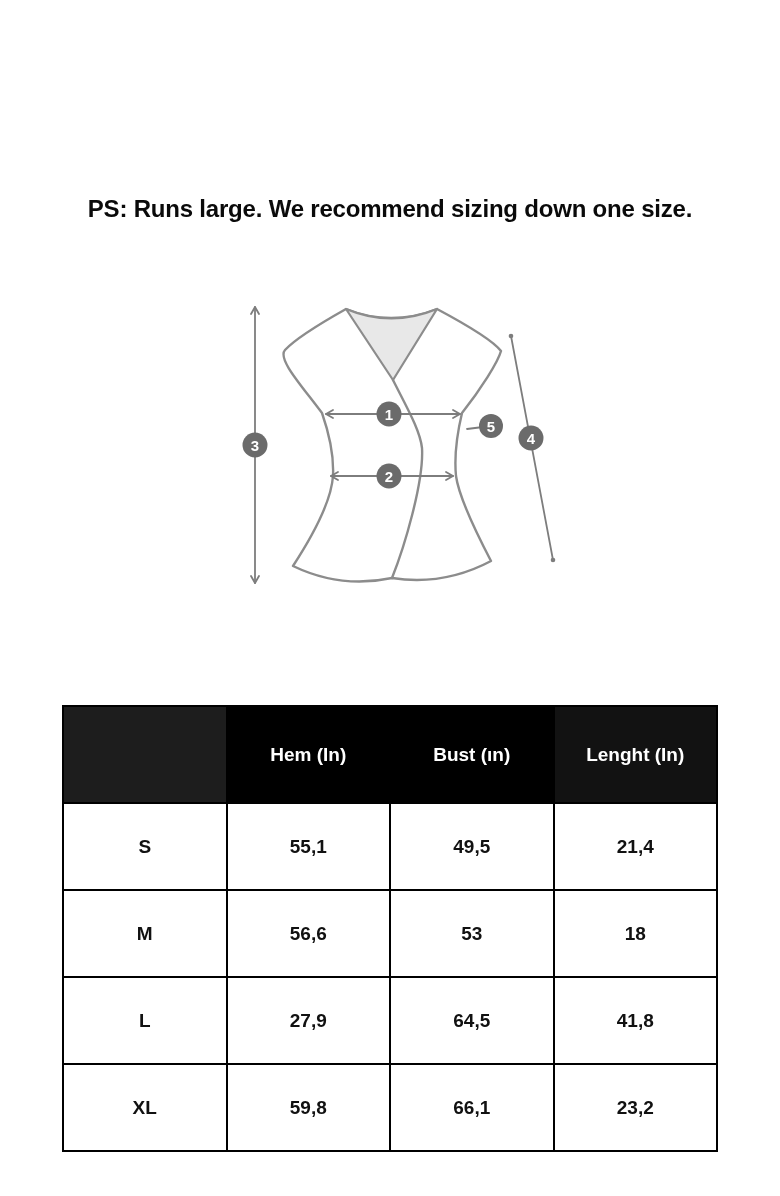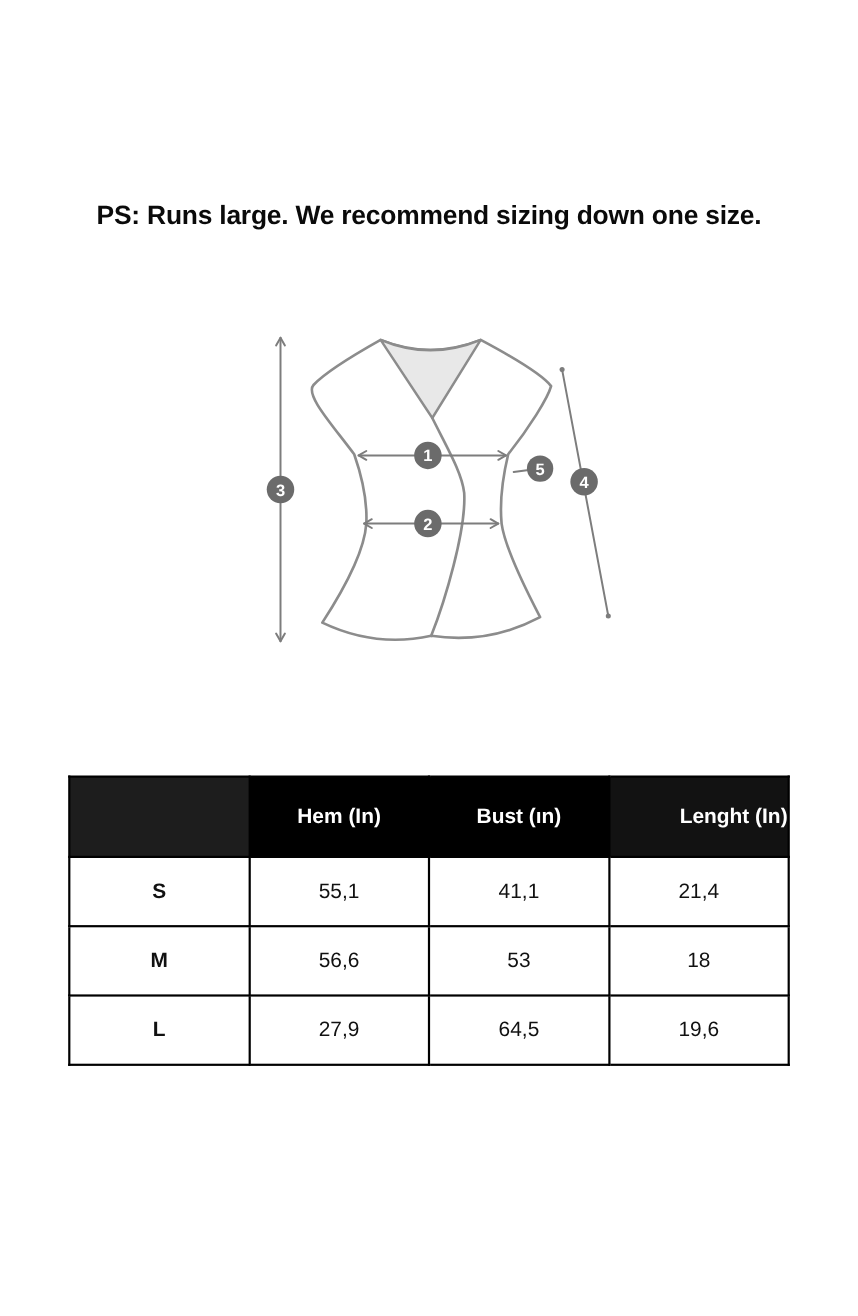"PS: Runs large. We recommend" .note { top: 183px -> 195px }
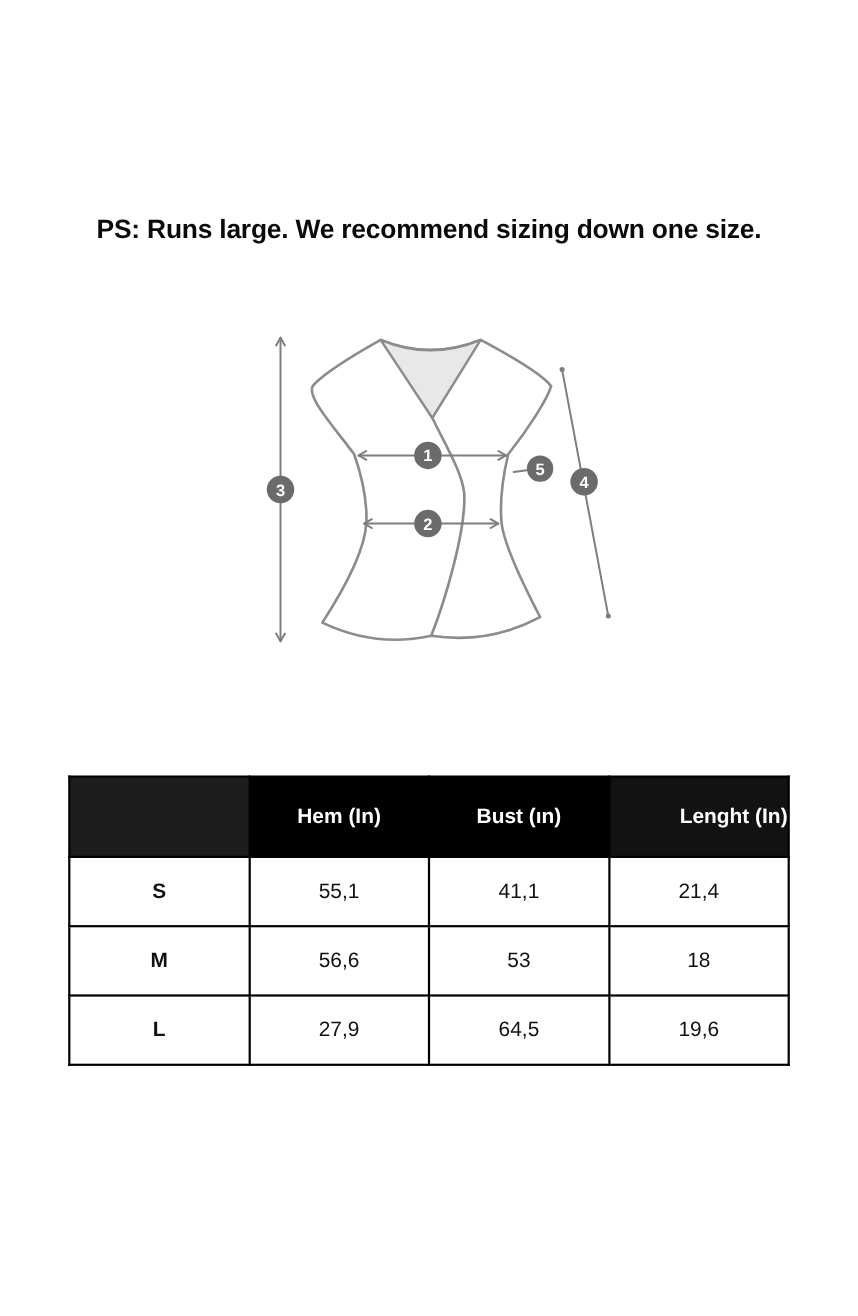"Hem (In)" .size-table th,.size-table td { padding: 0 -> 12px }
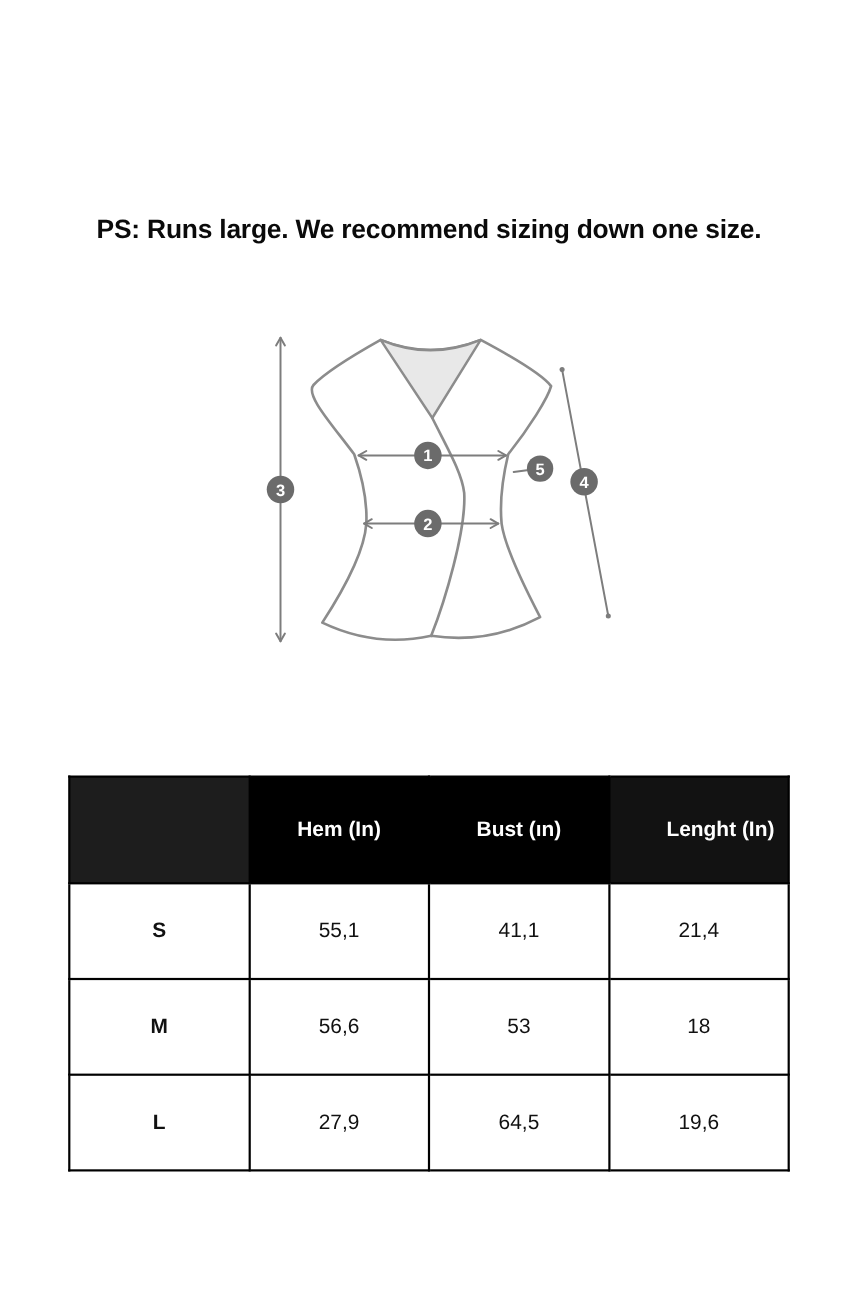"Lenght (In)" .size-table thead th.h-last { text-align: right -> none }
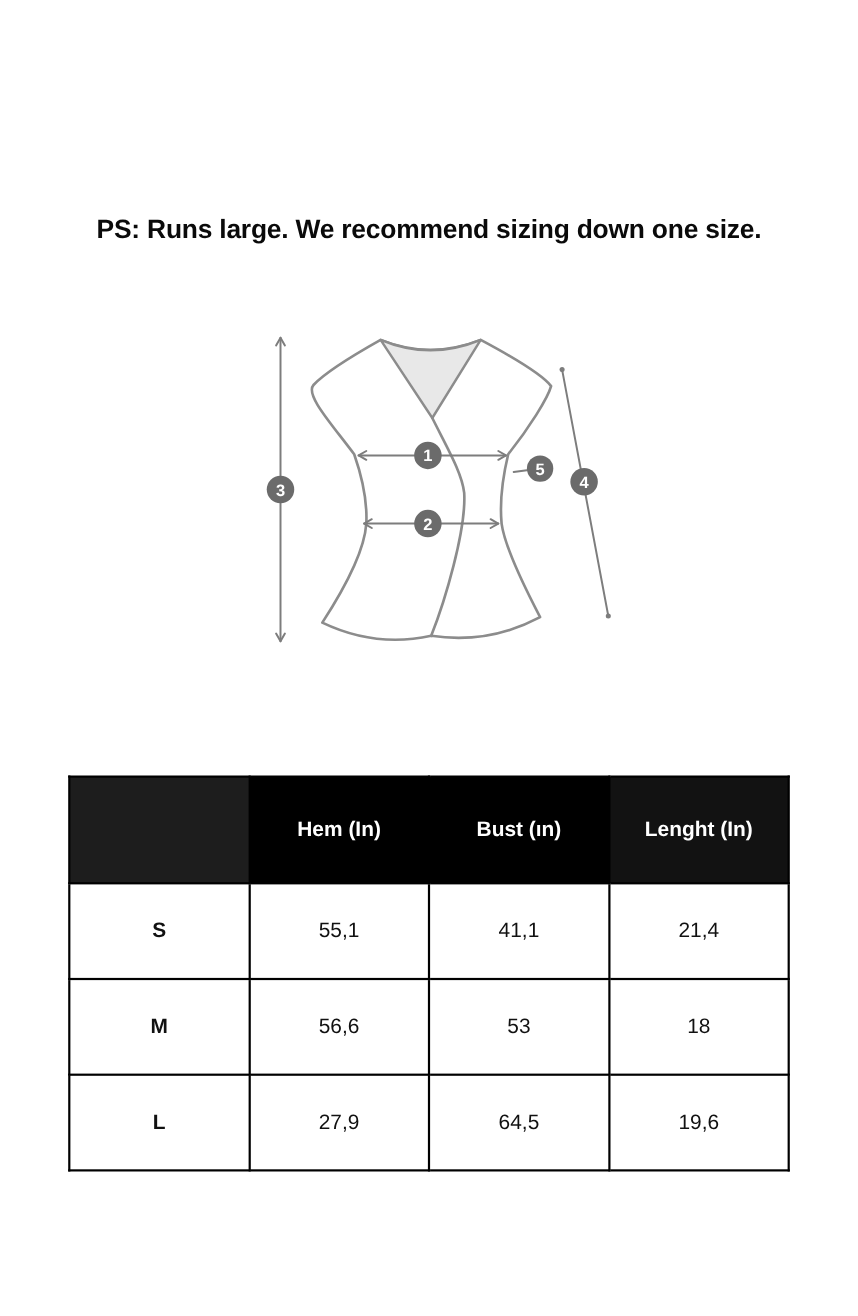"55,1" .size-table tbody td { font-weight: 400 -> 700 }
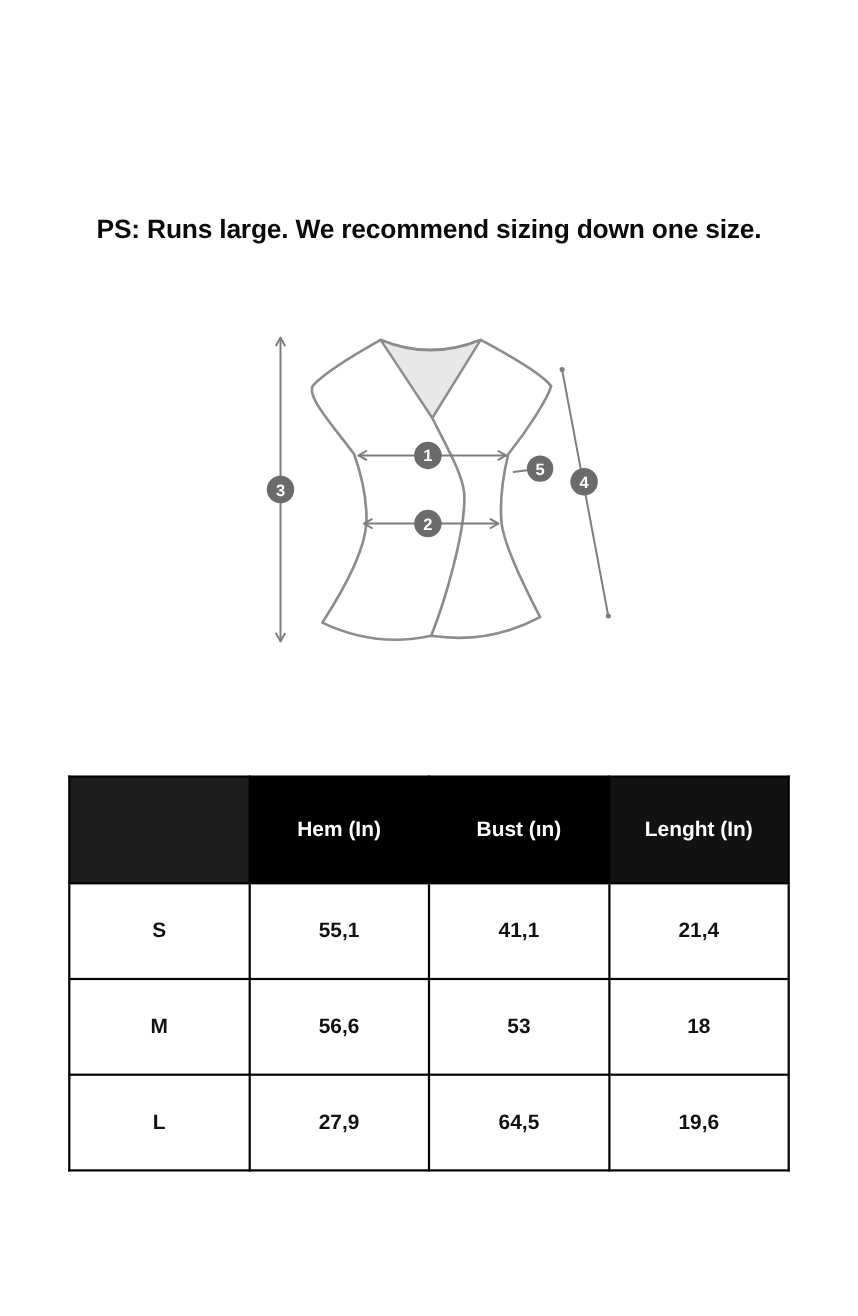"41,1" td { text: 41,1 -> 49,5 }
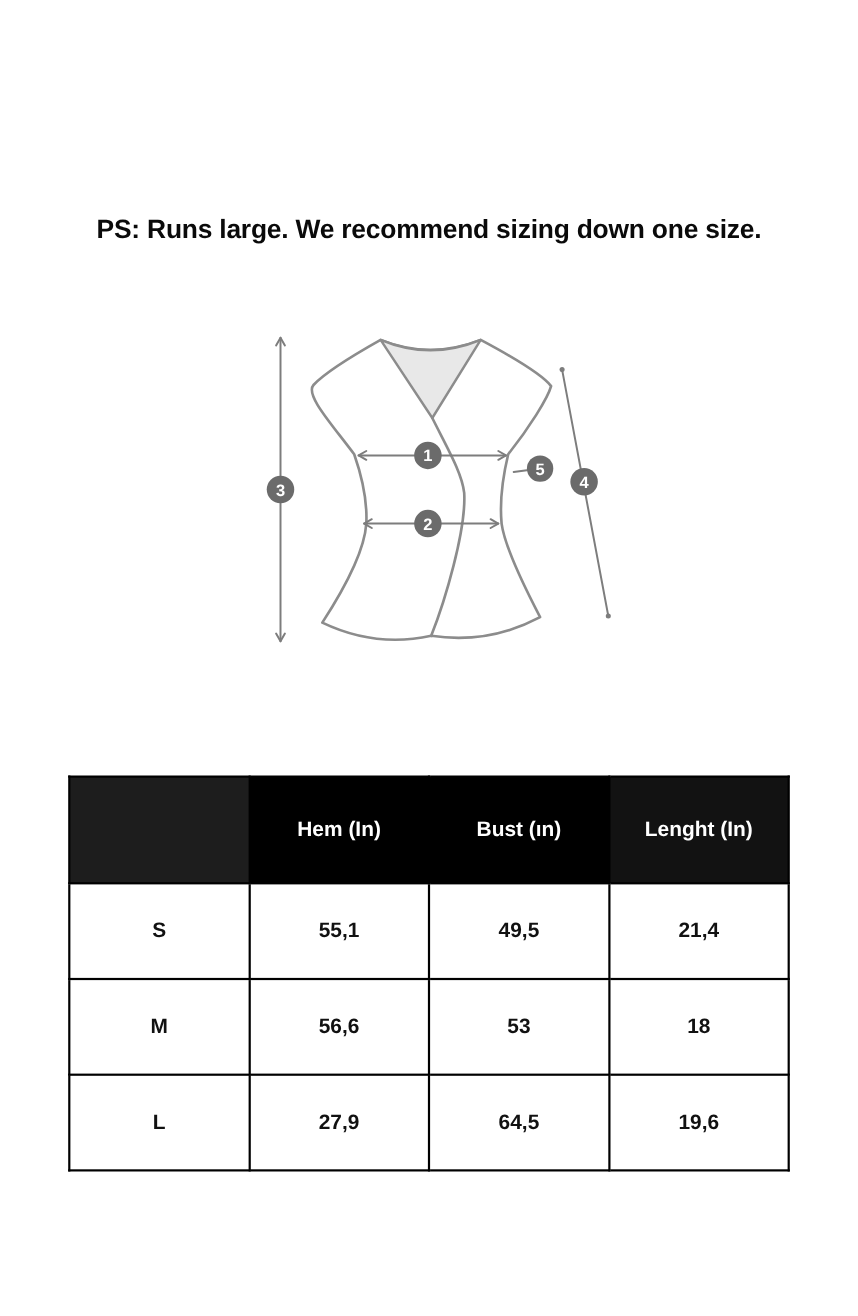"19,6" td { text: 19,6 -> 41,8 }
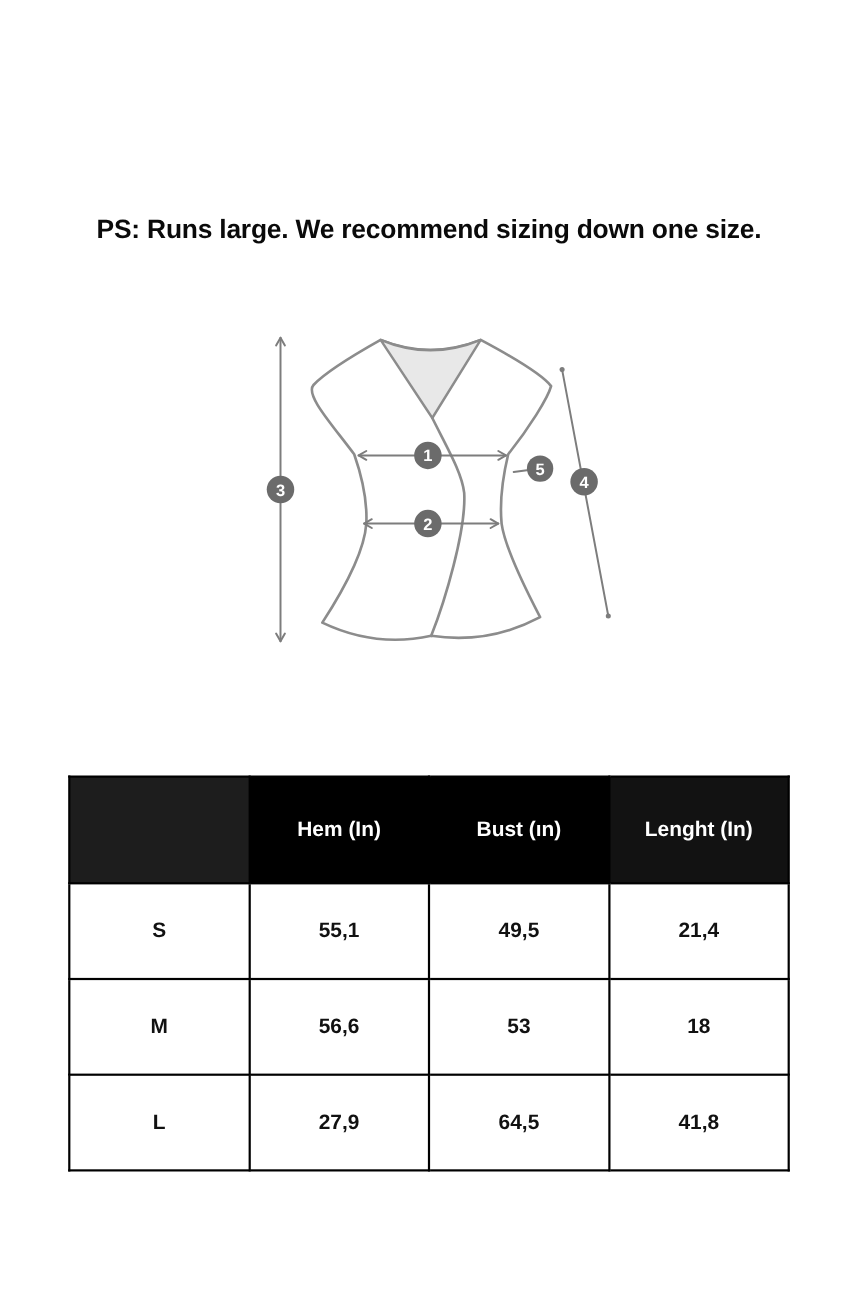"XL" tr { html: none -> <tr> <th>XL</th> <td>59,8</td> <td>66,1</td> <td>23,2</td> </tr> }
